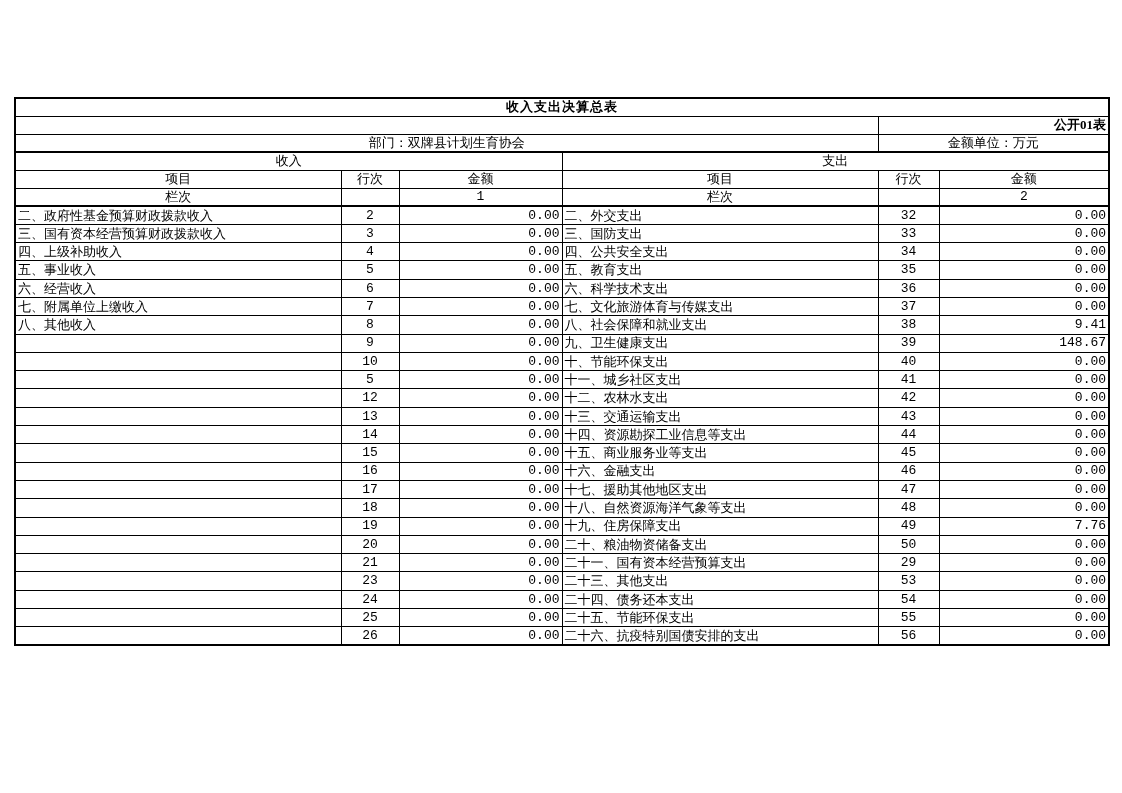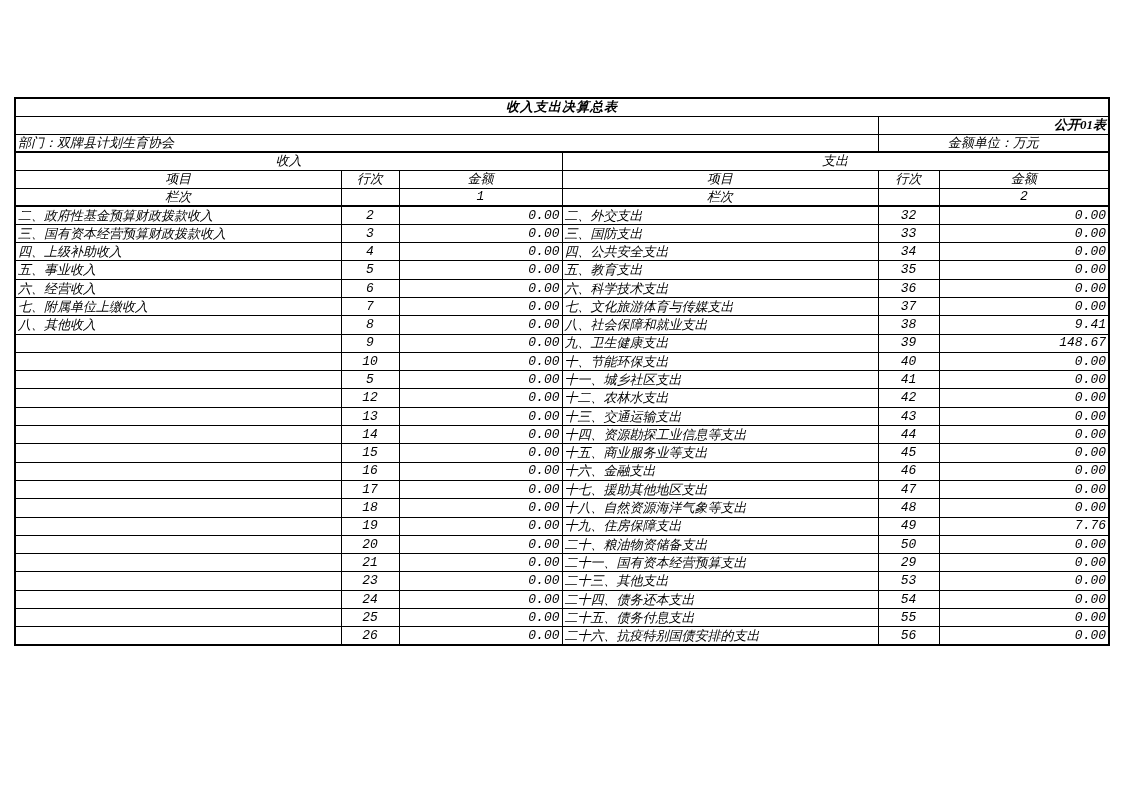"收入支出决算总表" .sheet { font-style: italic -> none }
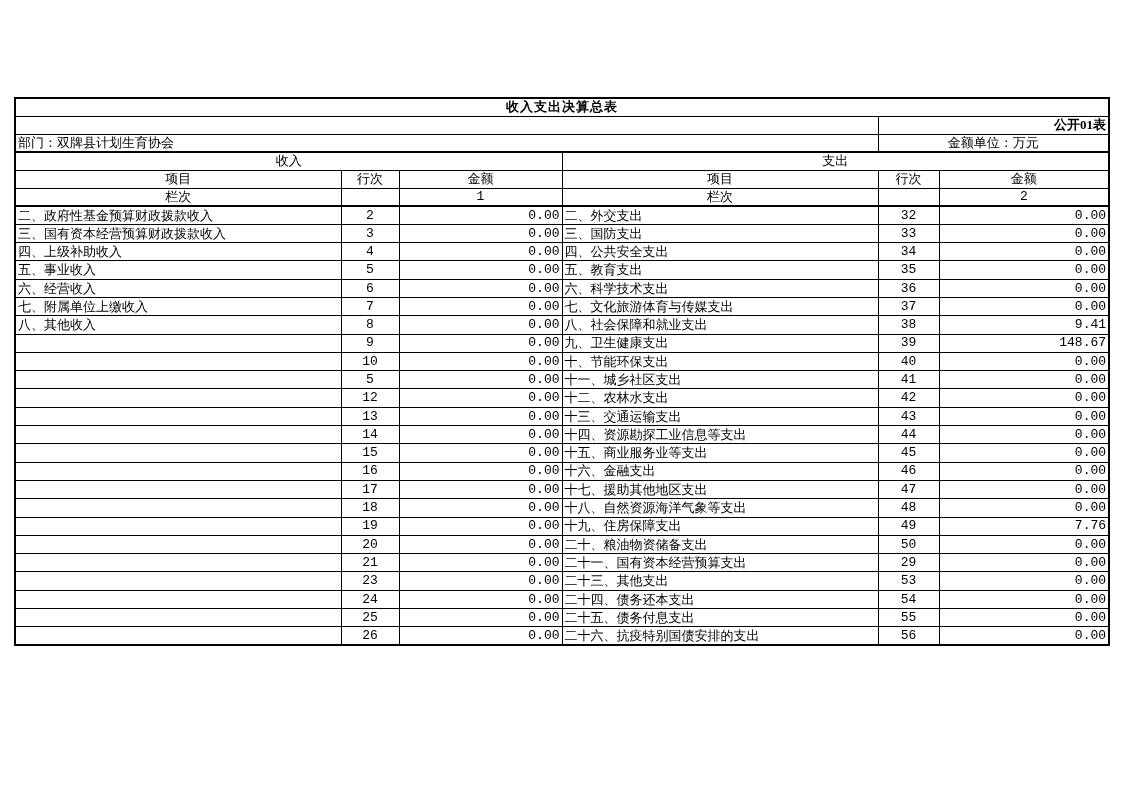"部门：双牌县计划生育协会" .dept-cell { text-align: left -> center }
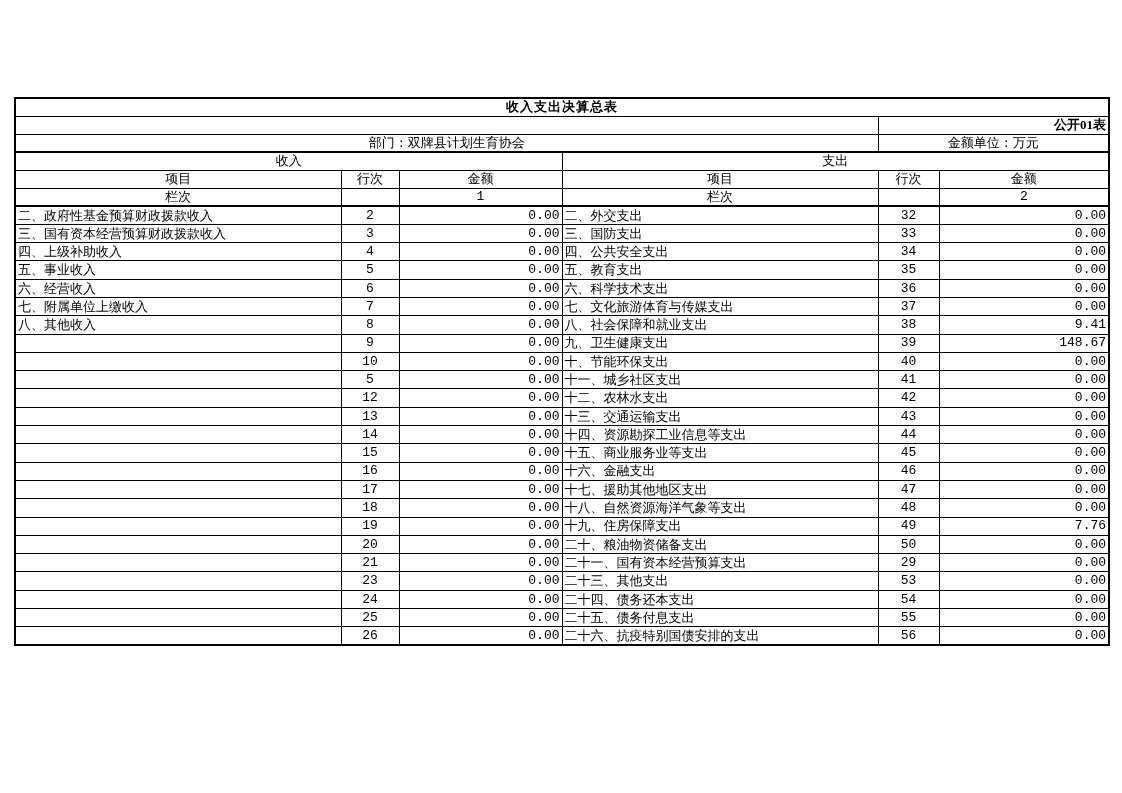"二十五、债务付息支出" td.item-cell { text: 债务付息 -> 节能环保 }
